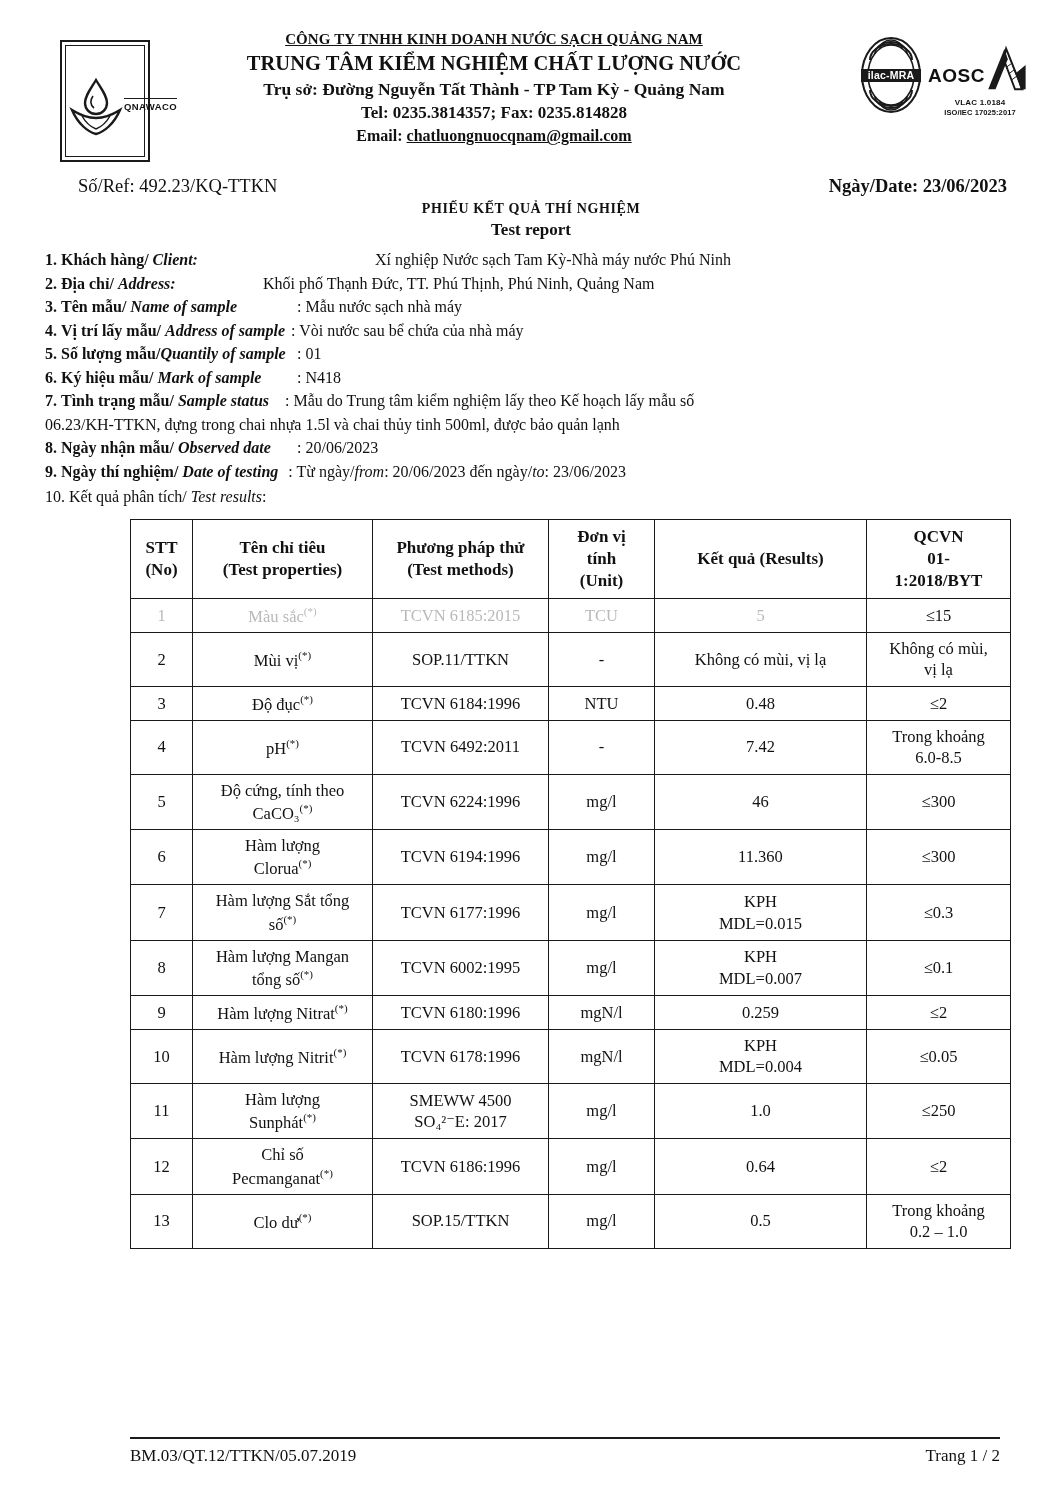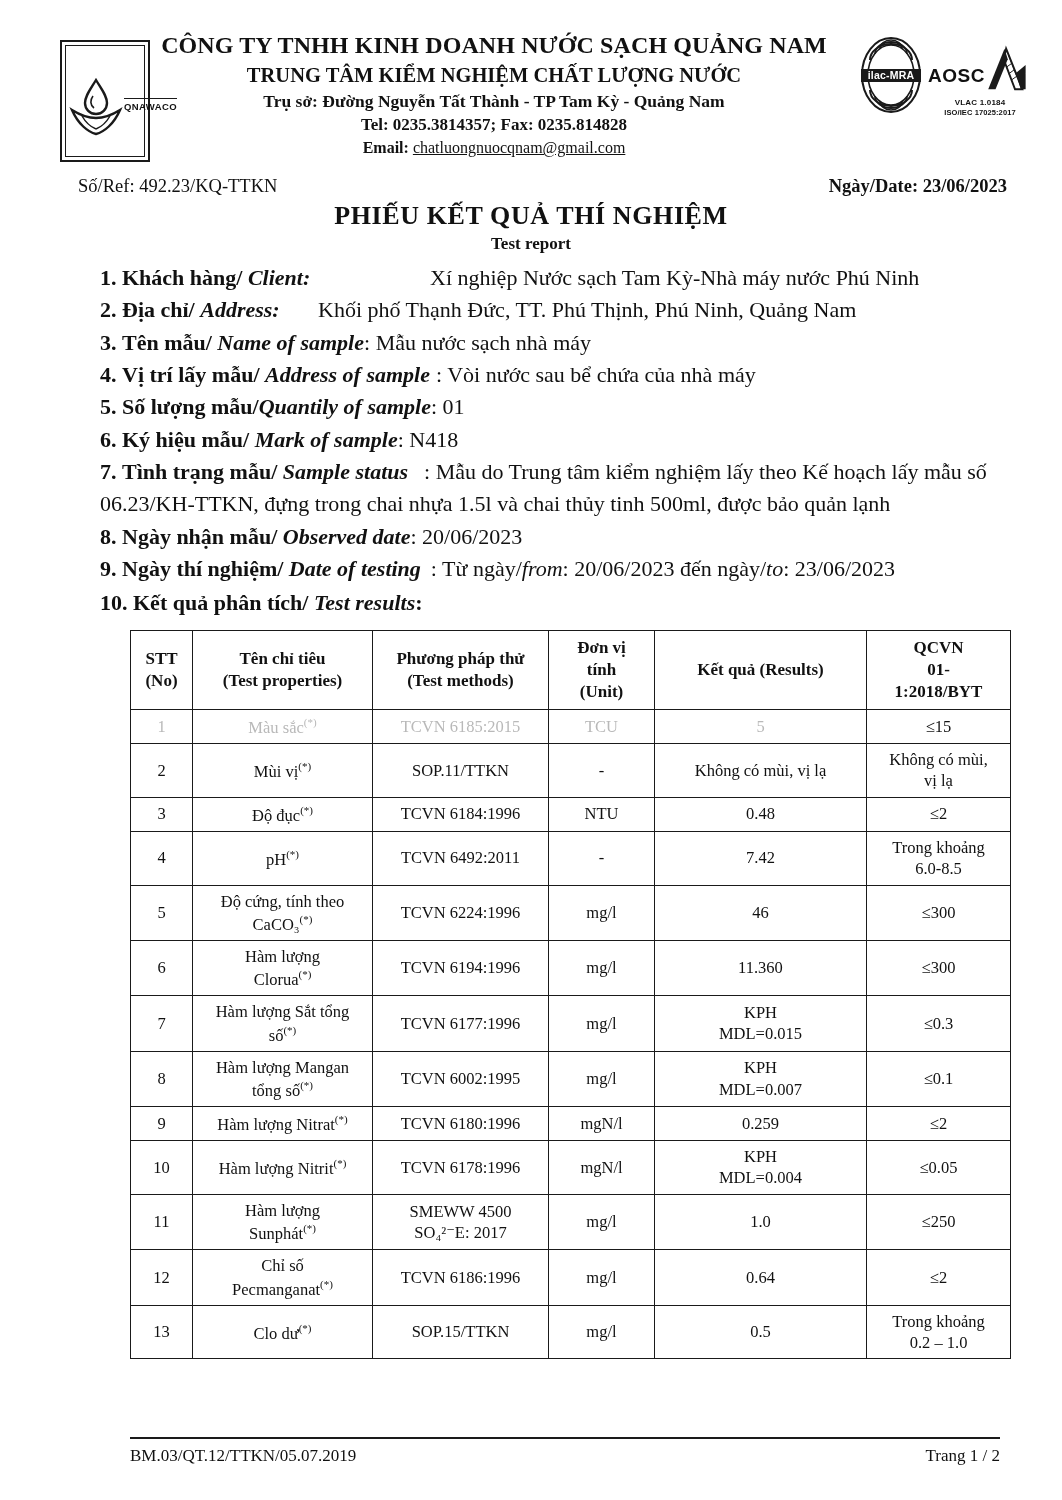"CÔNG TY TNHH KINH DOANH" .h-line1 { font-size: 24px -> 15px; text-decoration: none -> underline }
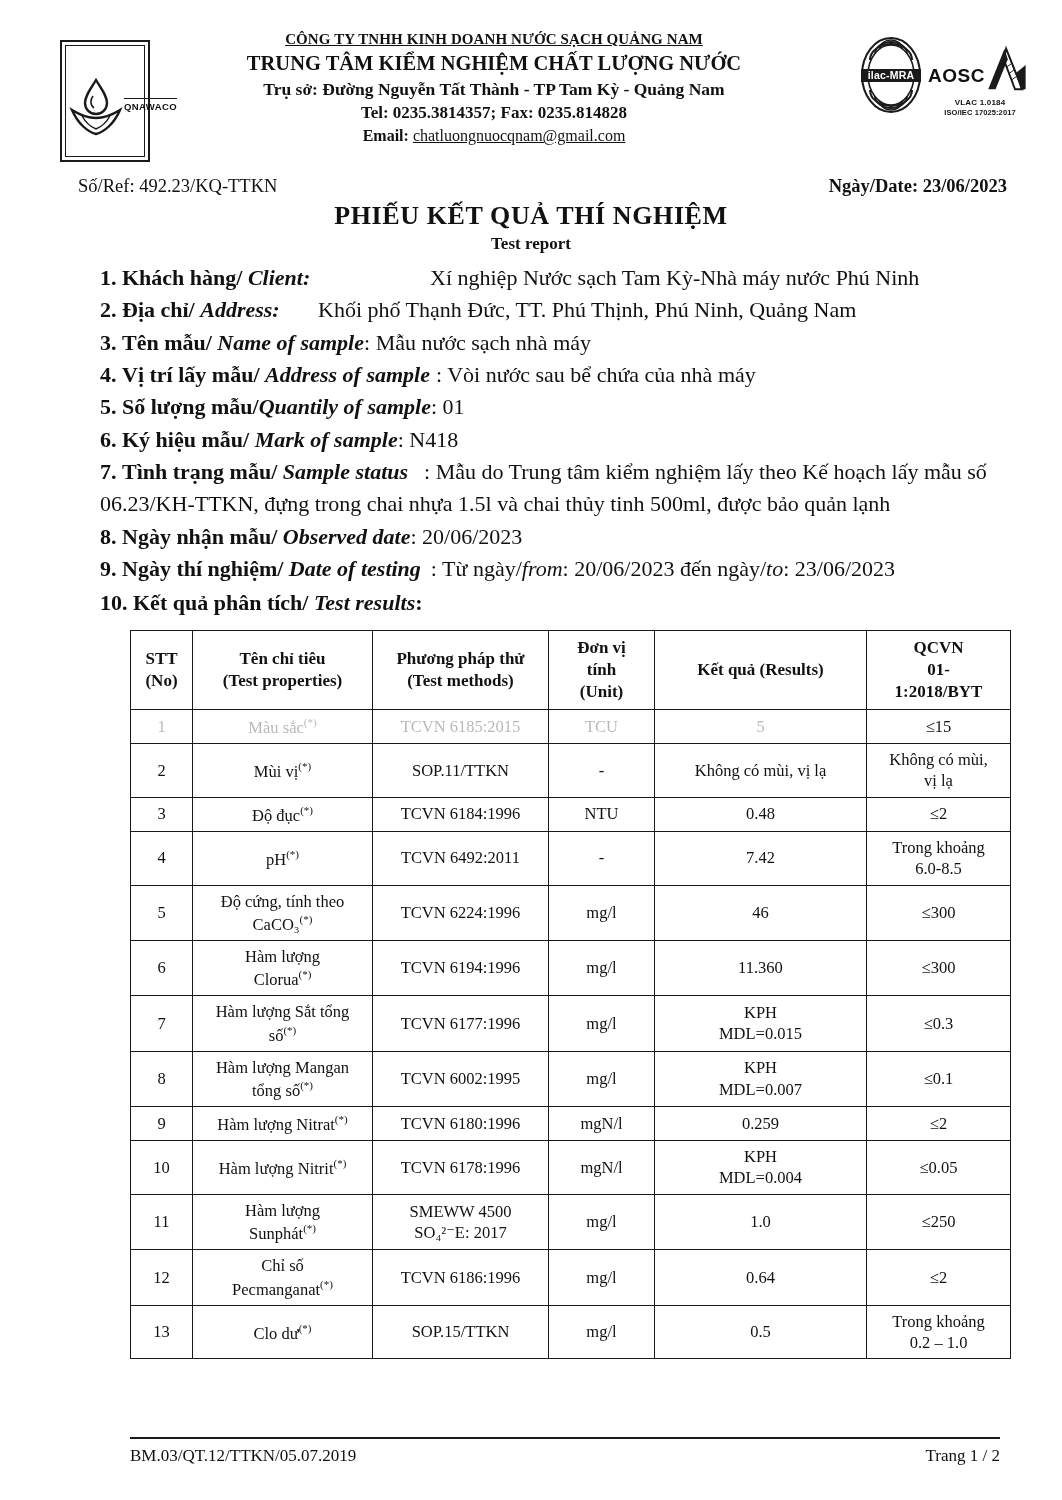"chatluongnuocqnam@gmail.com" .h-line5 .mail { font-weight: normal -> bold }
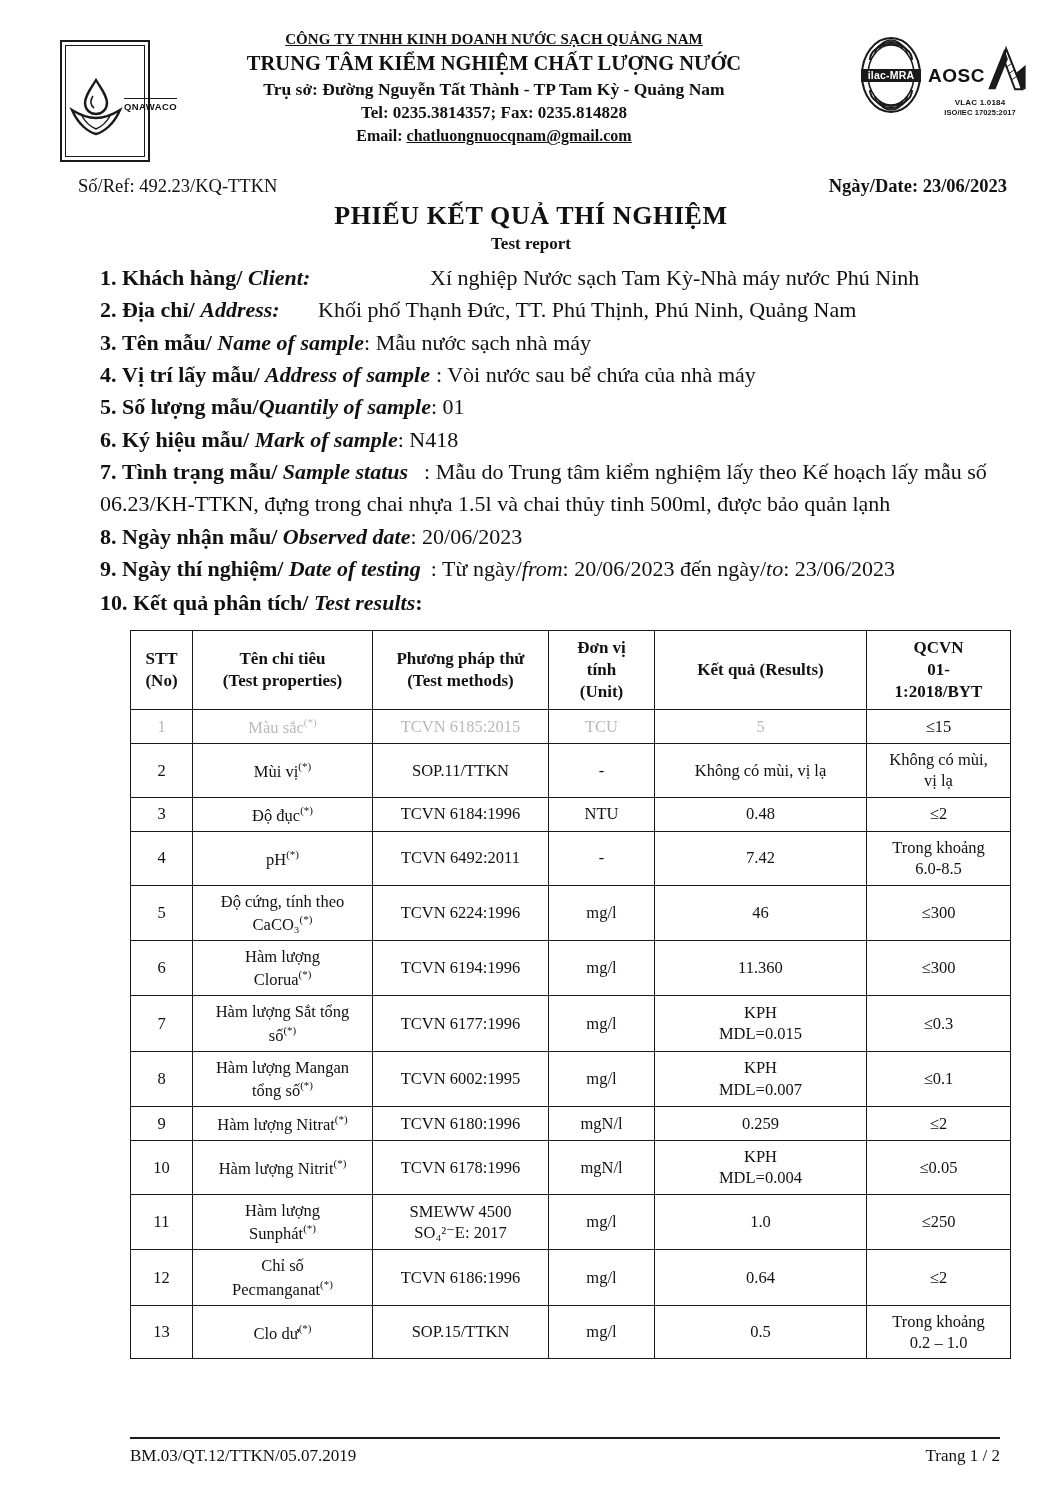"PHIẾU KẾT QUẢ THÍ NGHIỆM" .title-main { font-size: 26px -> 14px }
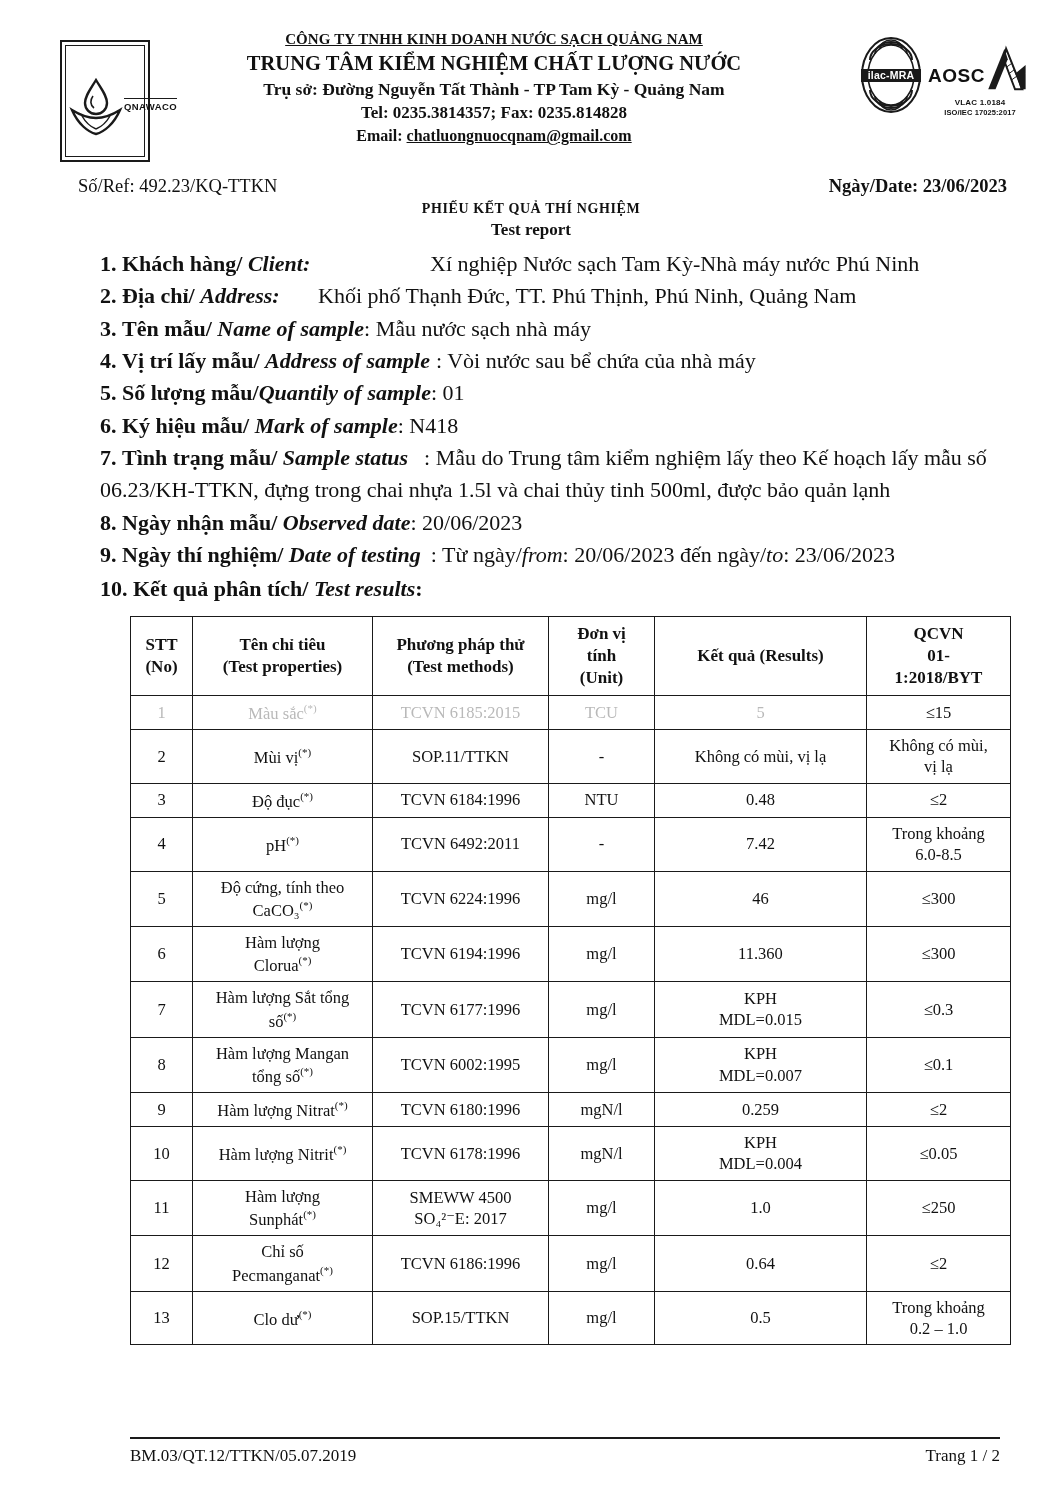"1. Khách hàng/ Client:" .info { font-size: 22px -> 16px; padding: 8px 40px 0 100px -> 8px 40px 0 45px }
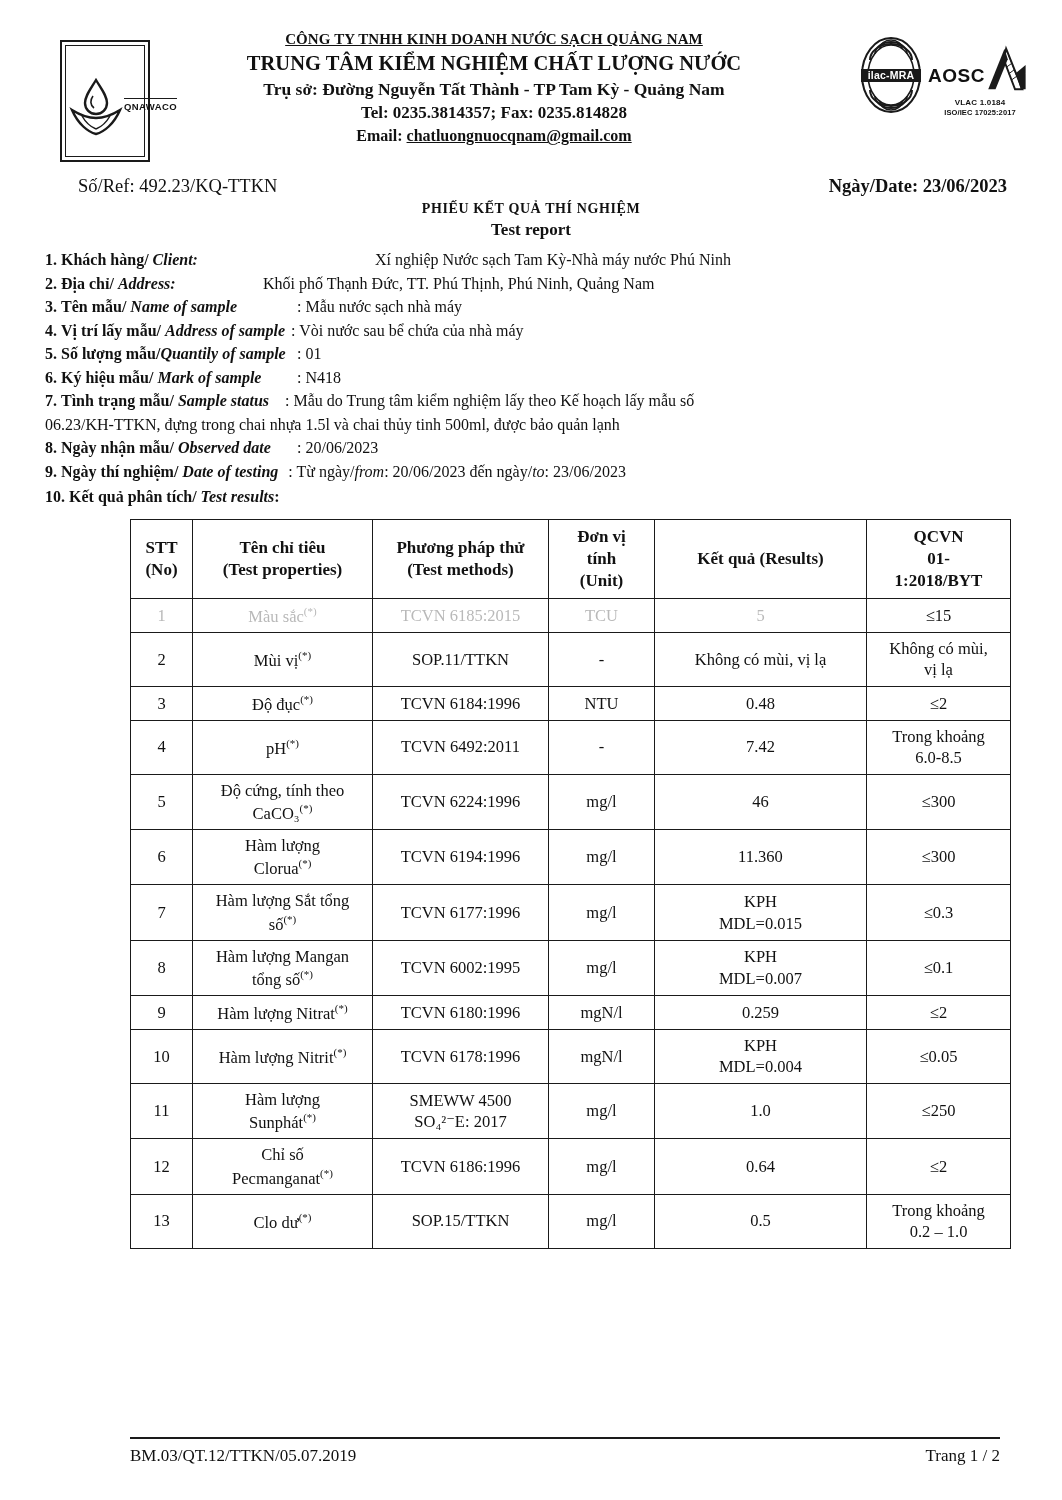"10. Kết quả phân tích/" .results-lbl { font-weight: bold -> normal }
